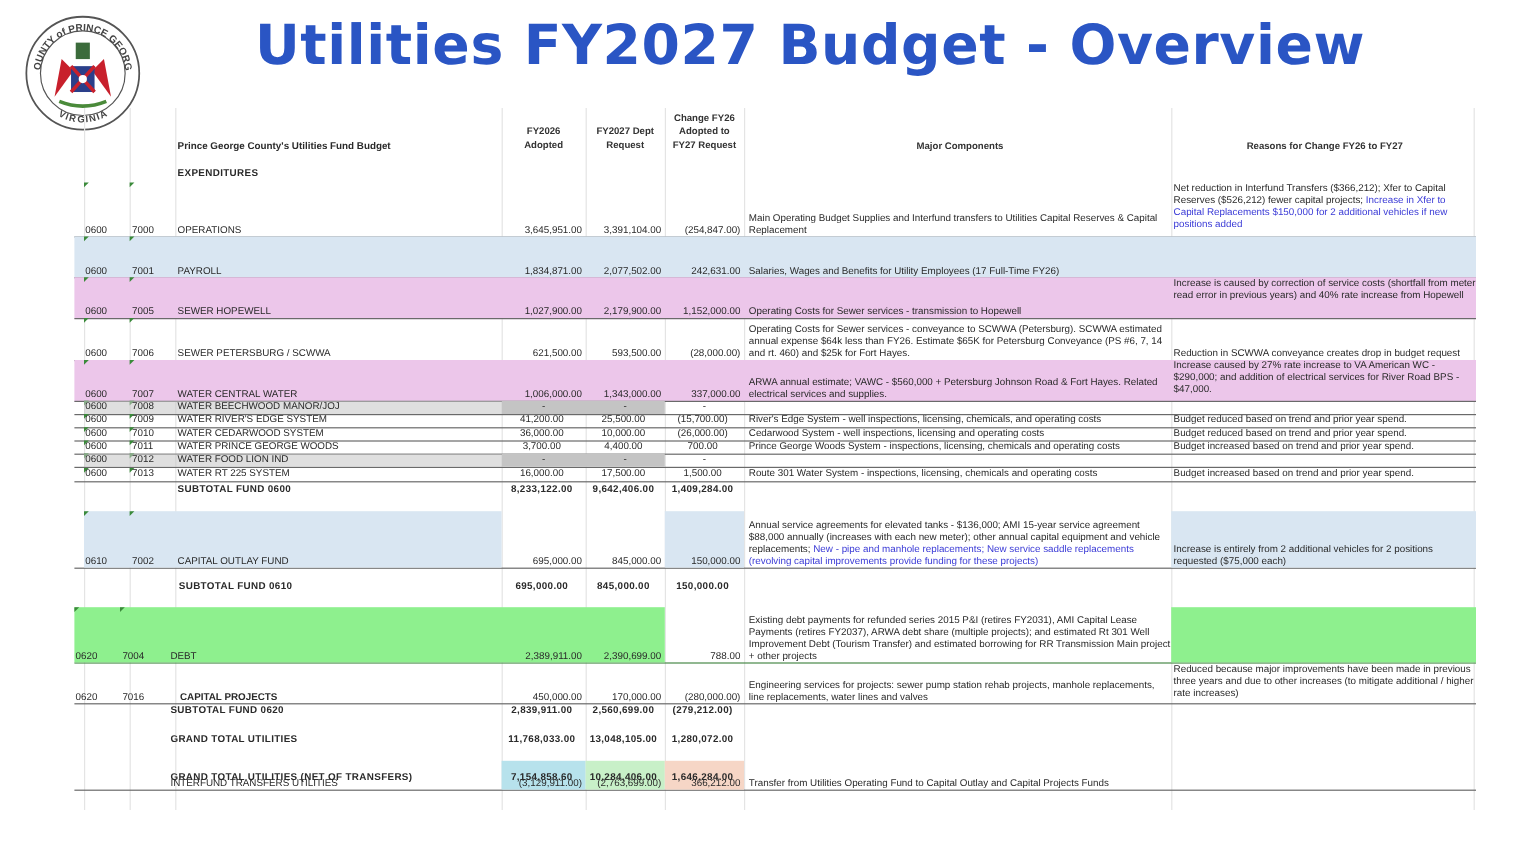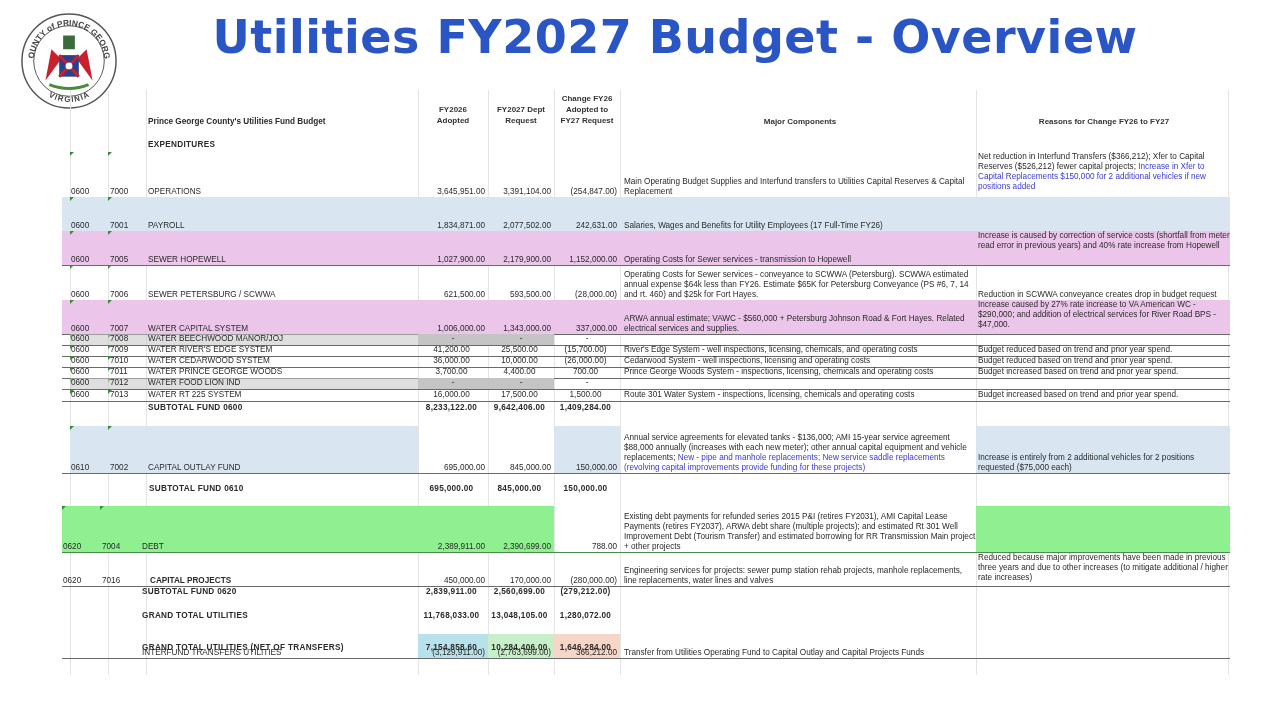"WATER CAPITAL SYSTEM" div.cell { text: CAPITAL SYSTEM -> CENTRAL WATER }
